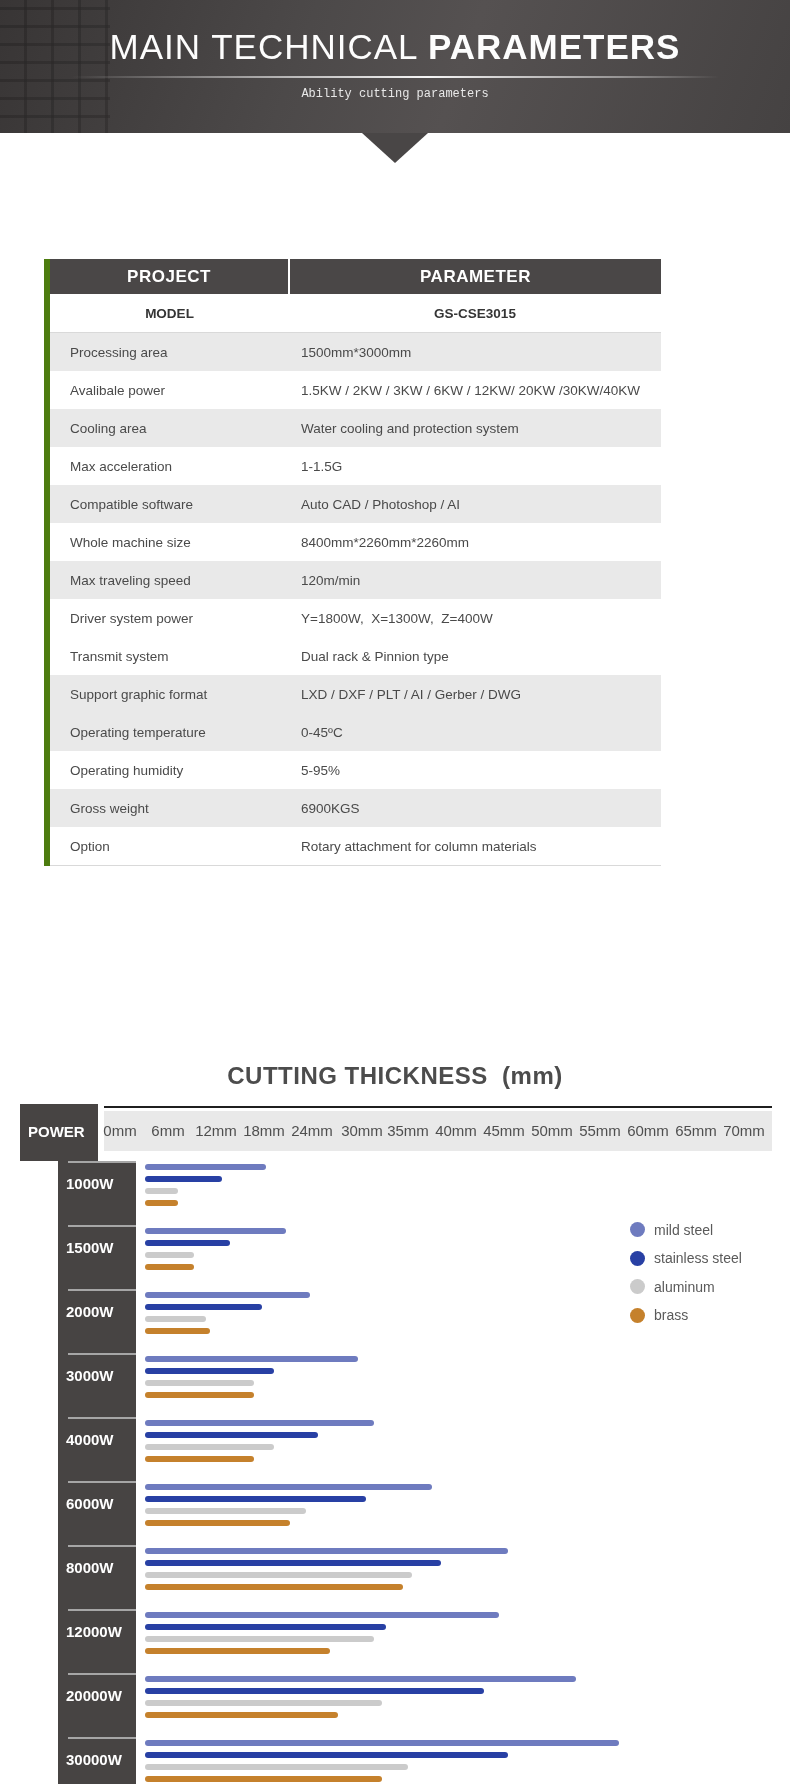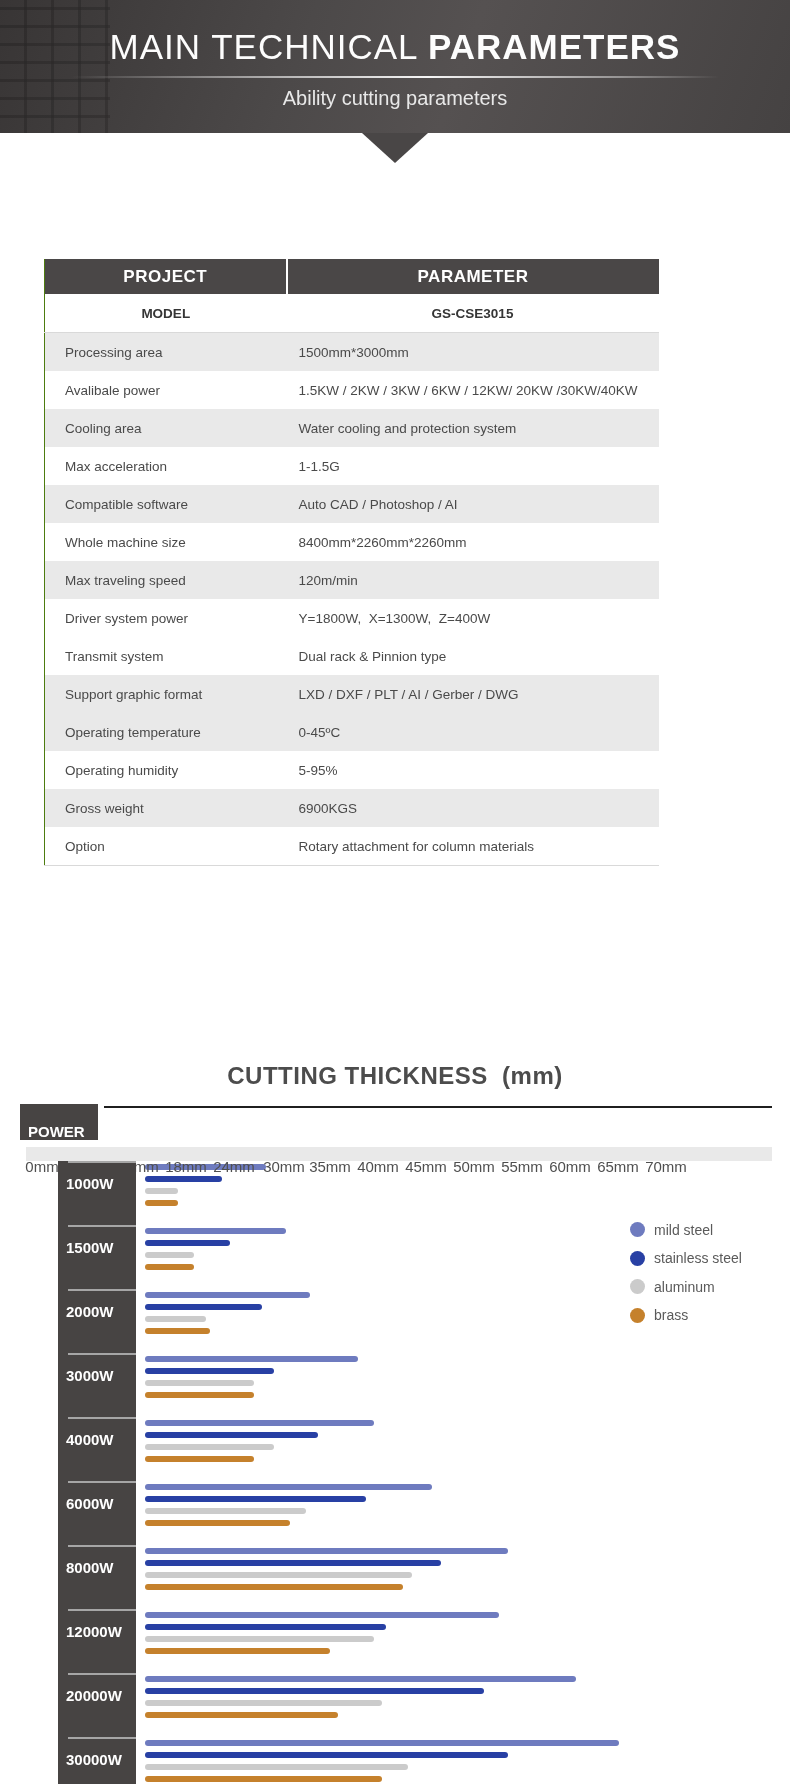"Ability cutting parameters" .banner-subtitle { font-family: none -> Liberation Mono, monospace; font-size: 20px -> 12px }
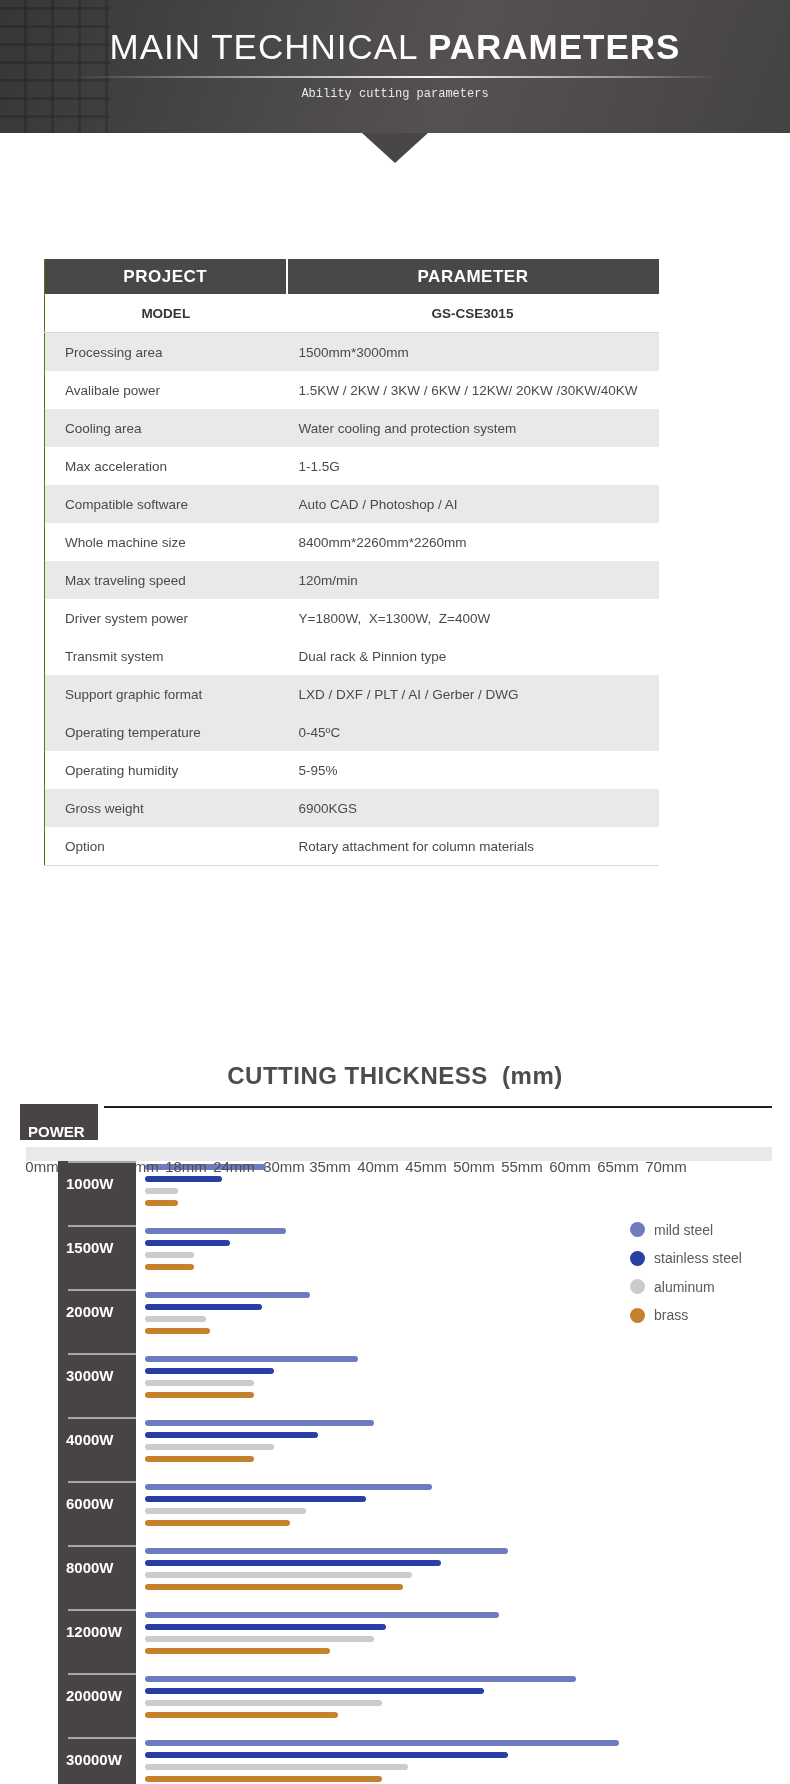"PROJECT" table.spec { border-left: 1px solid #4d7c0f -> 6px solid #4d7c0f }
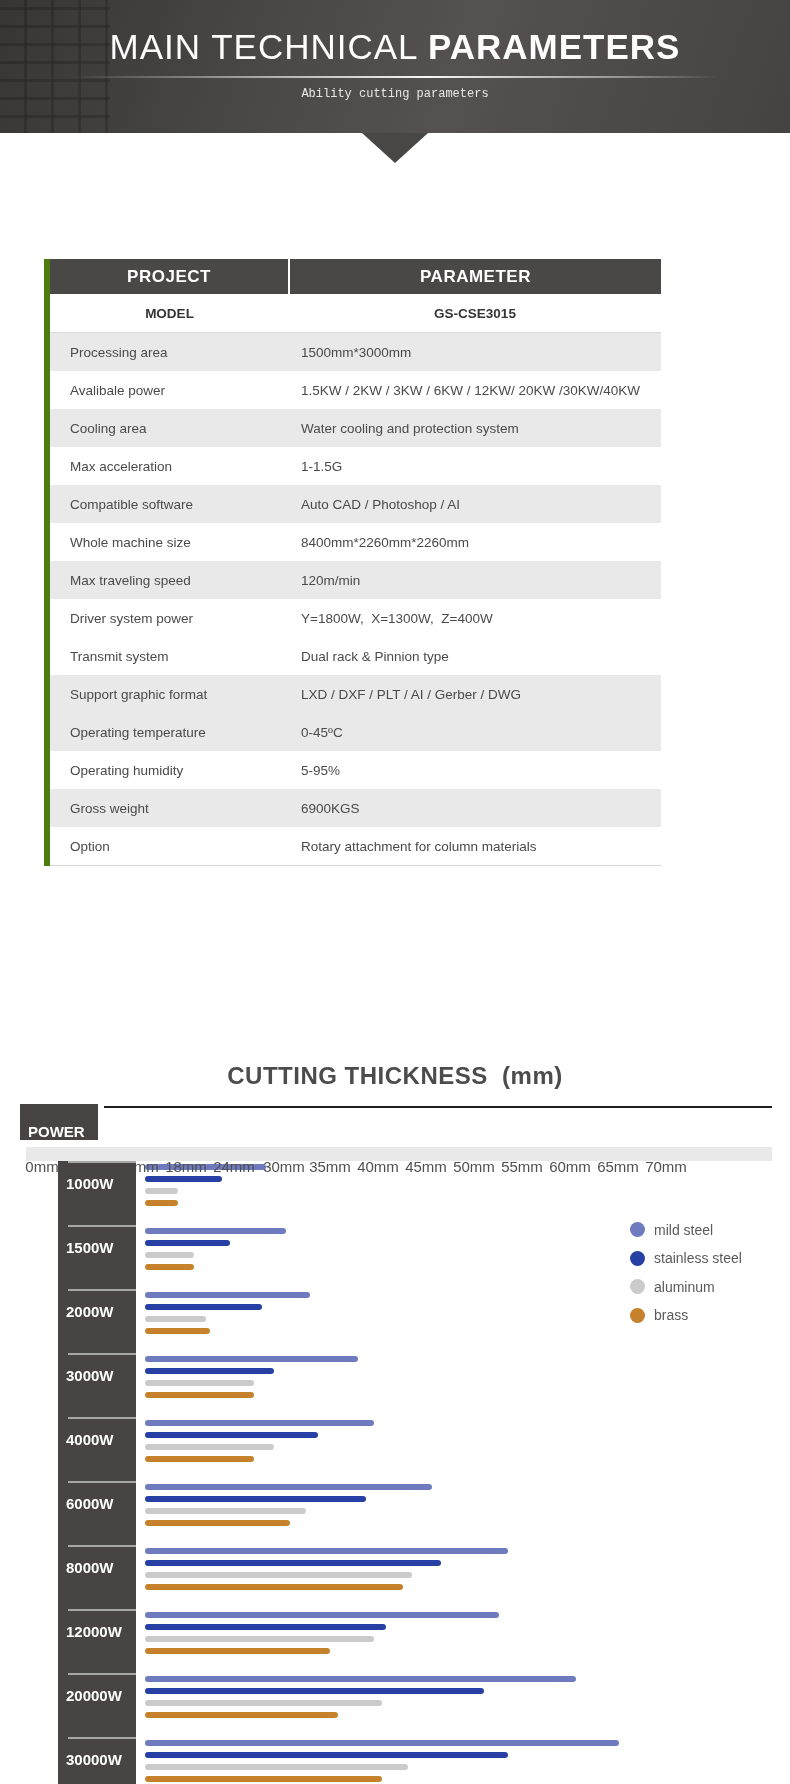"POWER" .chead { flex-direction: column -> none }
